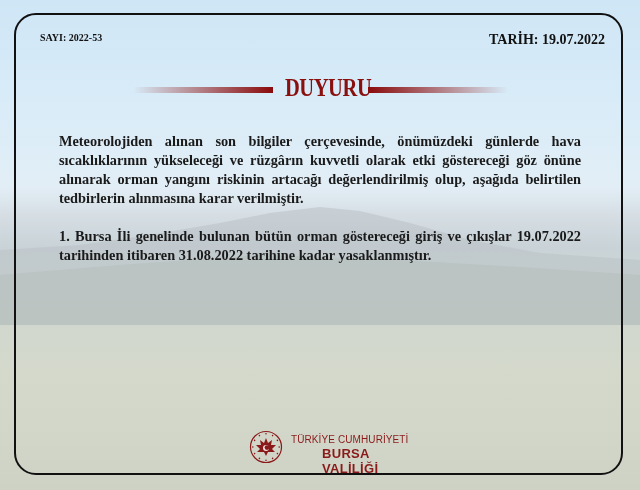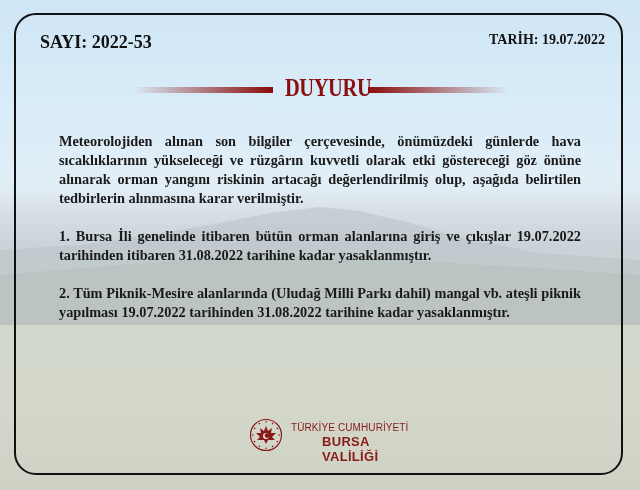"SAYI: 2022-53" .sayi { font-size: 18px -> 10px }
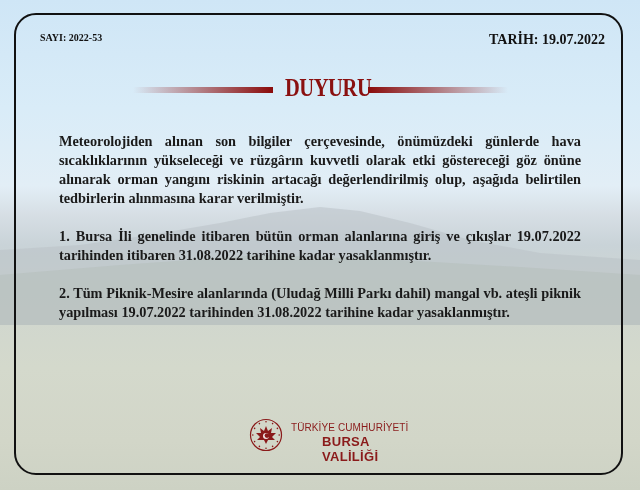". Bursa İli genelinde itibaren" span { text: itibaren bütün orman alanlarına -> bulunan bütün orman göstereceği }
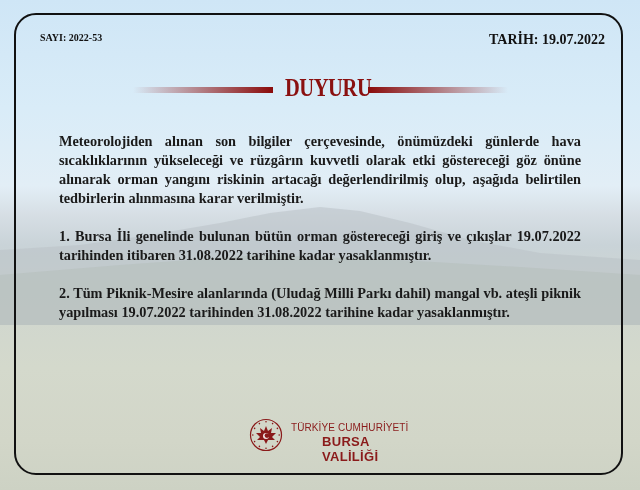"2. Tüm Piknik-Mesire alanlarında (Uludağ" p { html: <p><b>2</b><span>. Tüm Piknik-Mesire alanlarında (Uludağ Milli Parkı dahil) mangal vb. ateşli piknik yapılması </span><b>19.07.2022</b><span> tarihinden </span><b>31.08.2022</b><span> tarihine kadar yasaklanmıştır.</span></p> -> none }
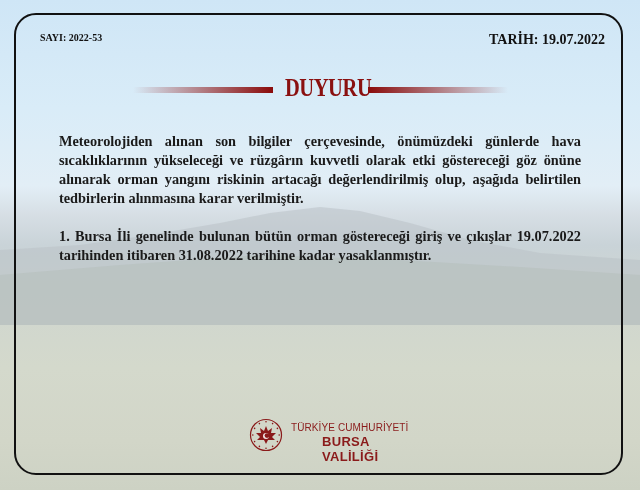"TÜRKİYE CUMHURİYETİ" .logo { top: 418px -> 430px }
